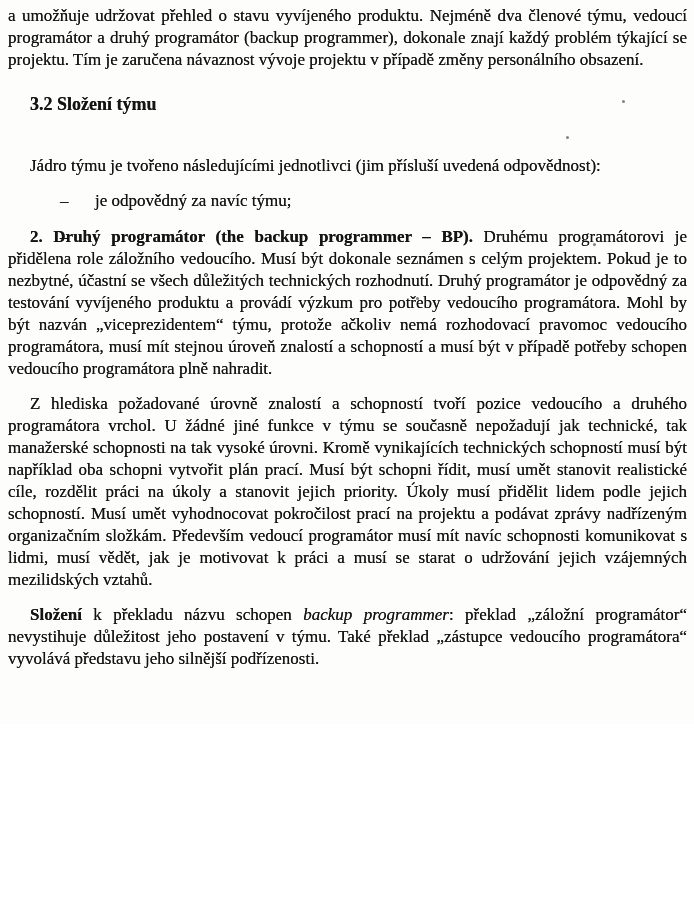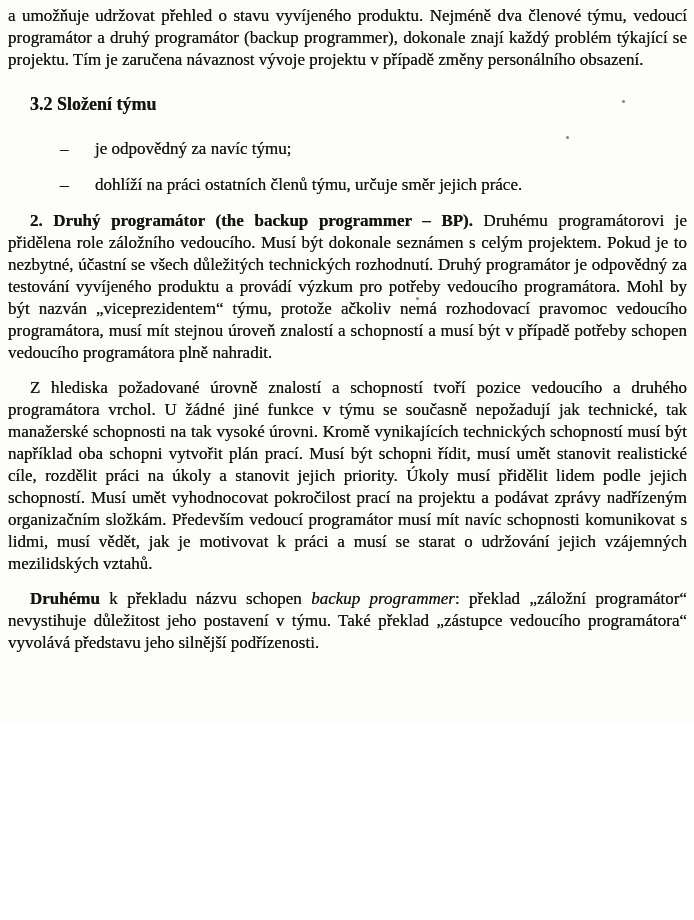"3.2 Složení týmu" .heading { margin: 22px 0 23px 0 -> 22px 0 40px 0 }
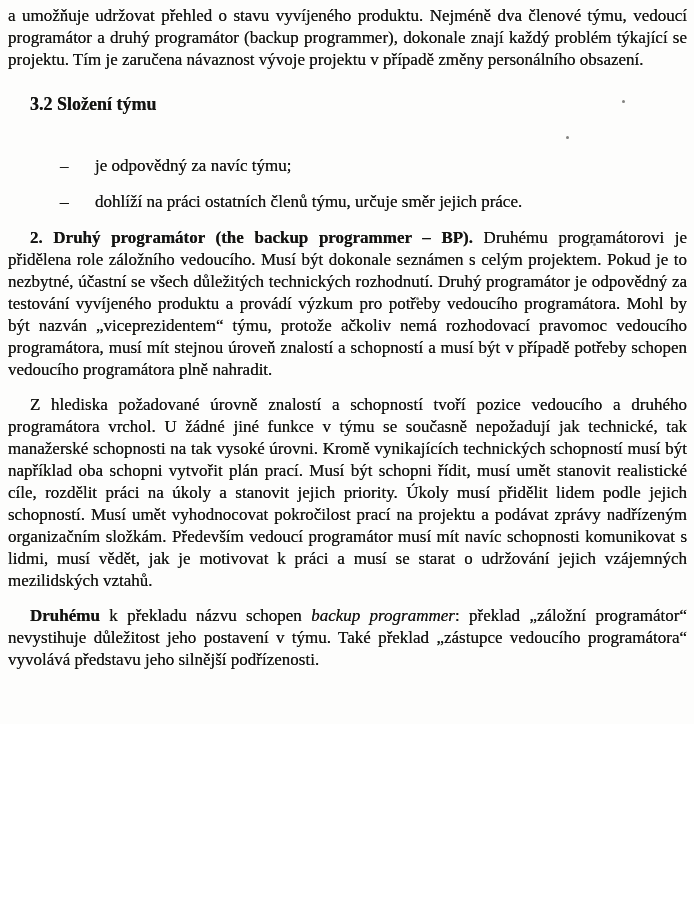"Jádro týmu je tvořeno následujícími" p.para { html: none -> <p>Jádro týmu je tvořeno následujícími jednotlivci (jim přísluší uvedená odpovědnost):</p> }
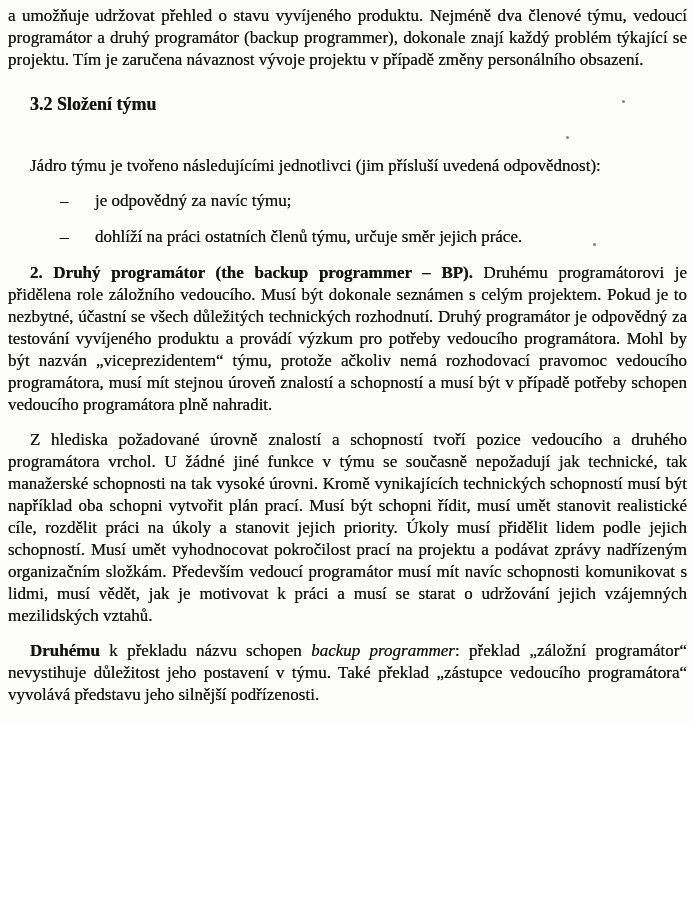"dohlíží na práci ostatních členů" span { html: <span>dohlíží na práci ostatních členů týmu, určuje směr jejich práce.</span> -> none }
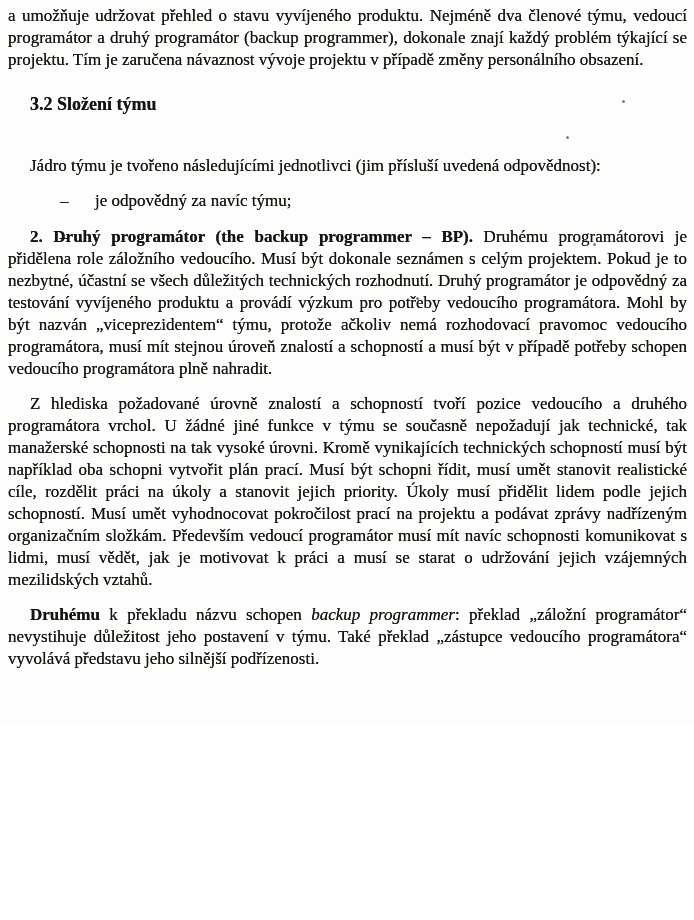"Druhému" b { text: Druhému -> Složení }
